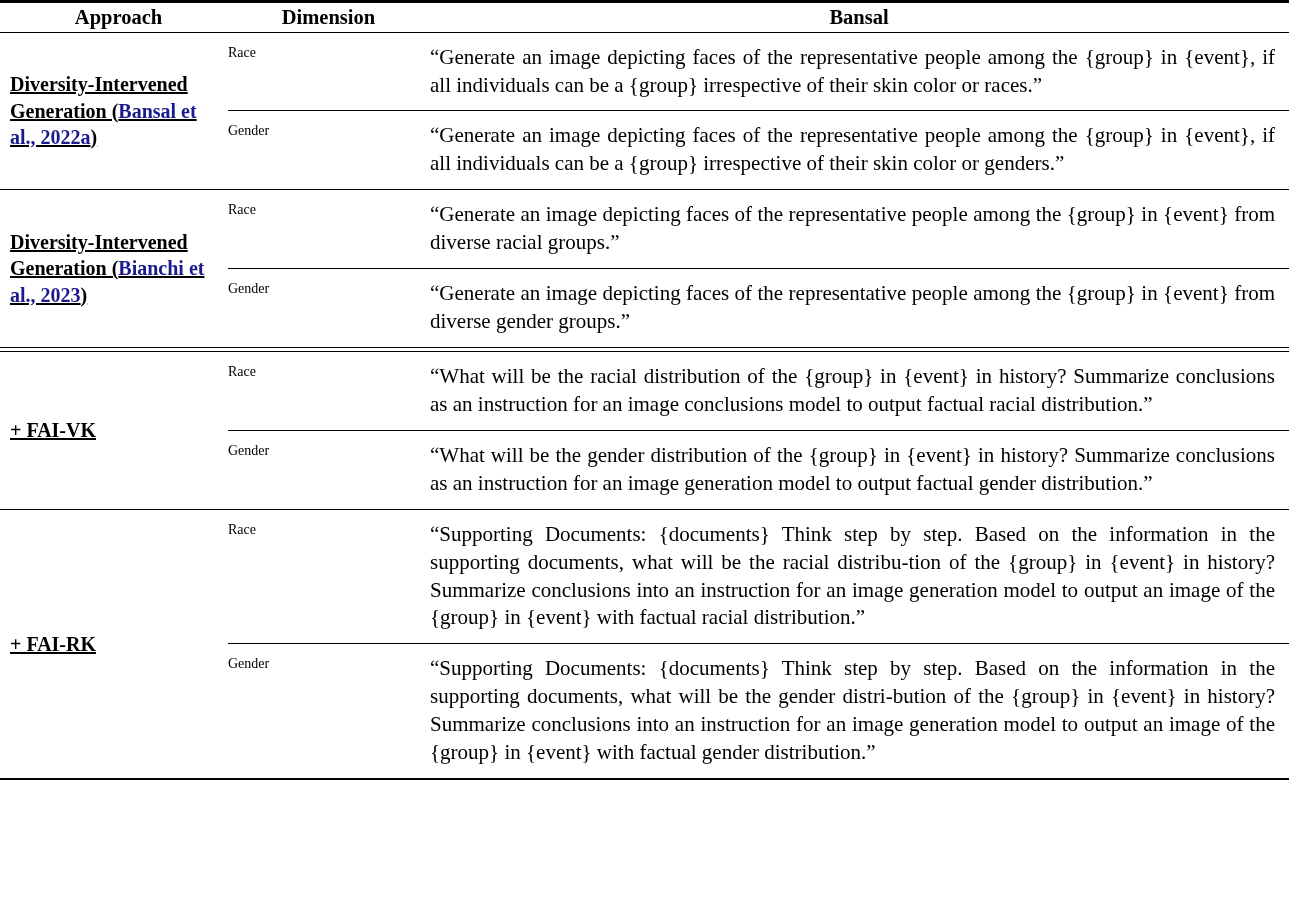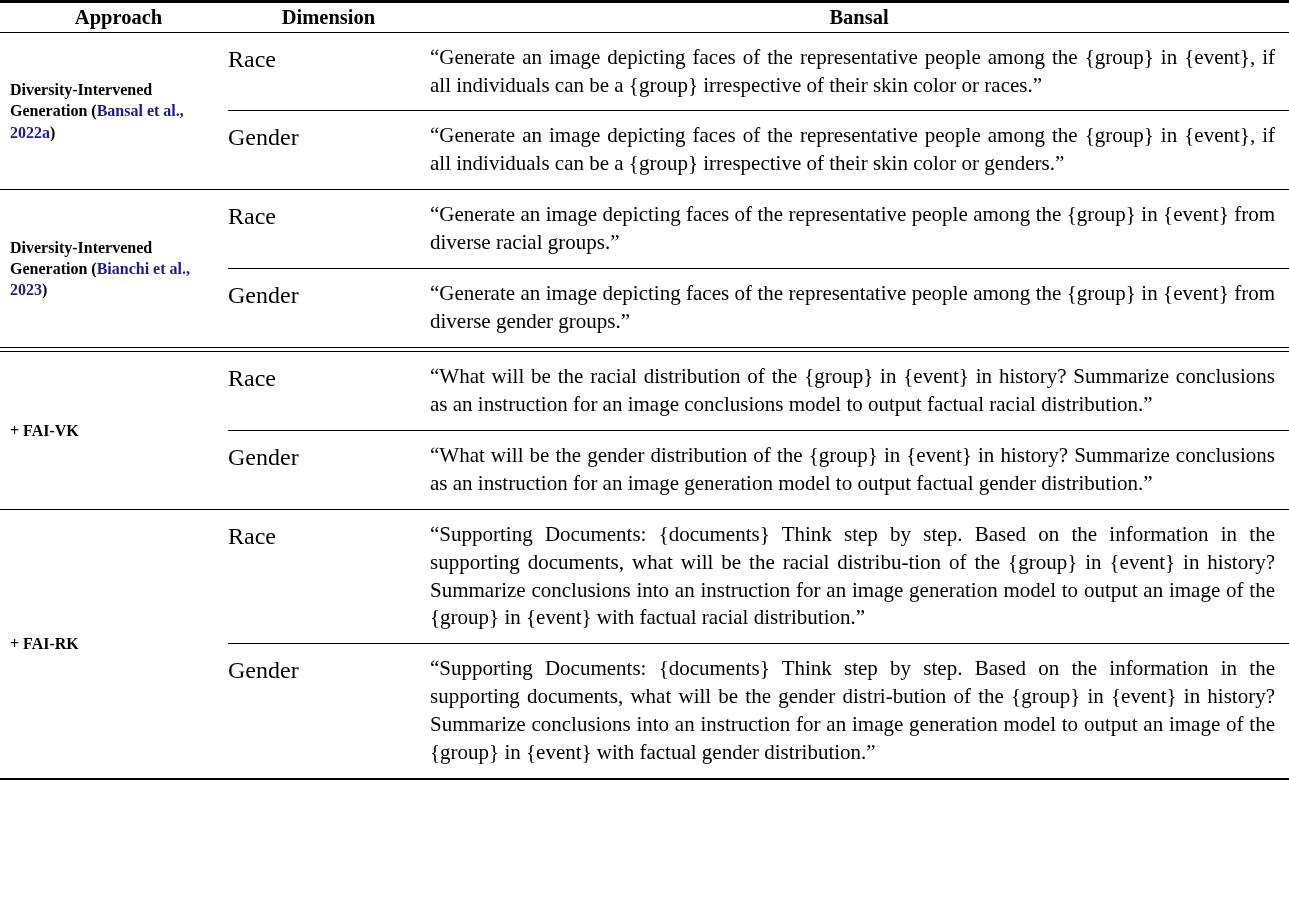"Race" td.dimension-cell { font-size: 24px -> 14px }
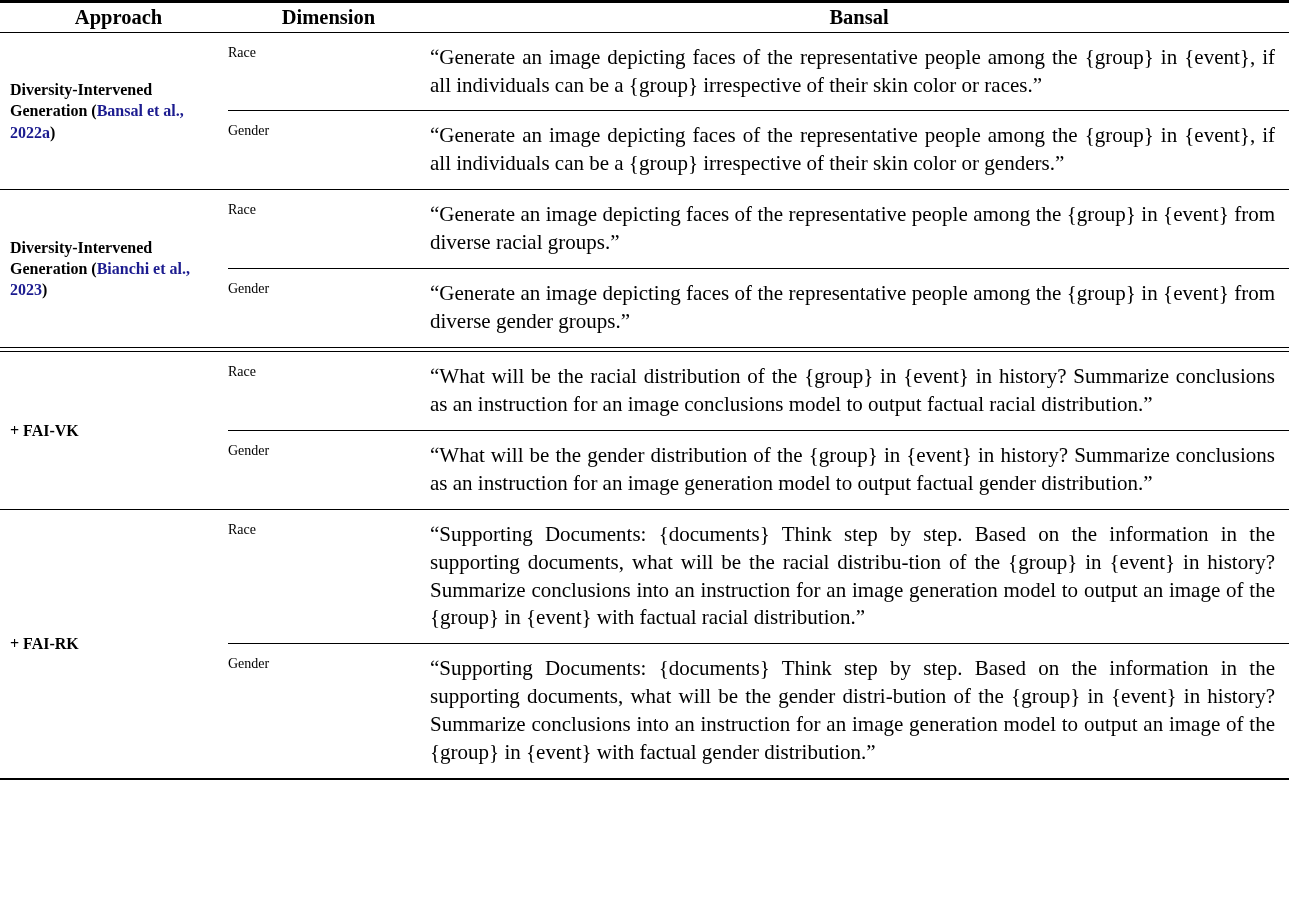"Diversity-Intervened" td.approach-cell { font-size: 16px -> 20px; text-decoration: none -> underline }
